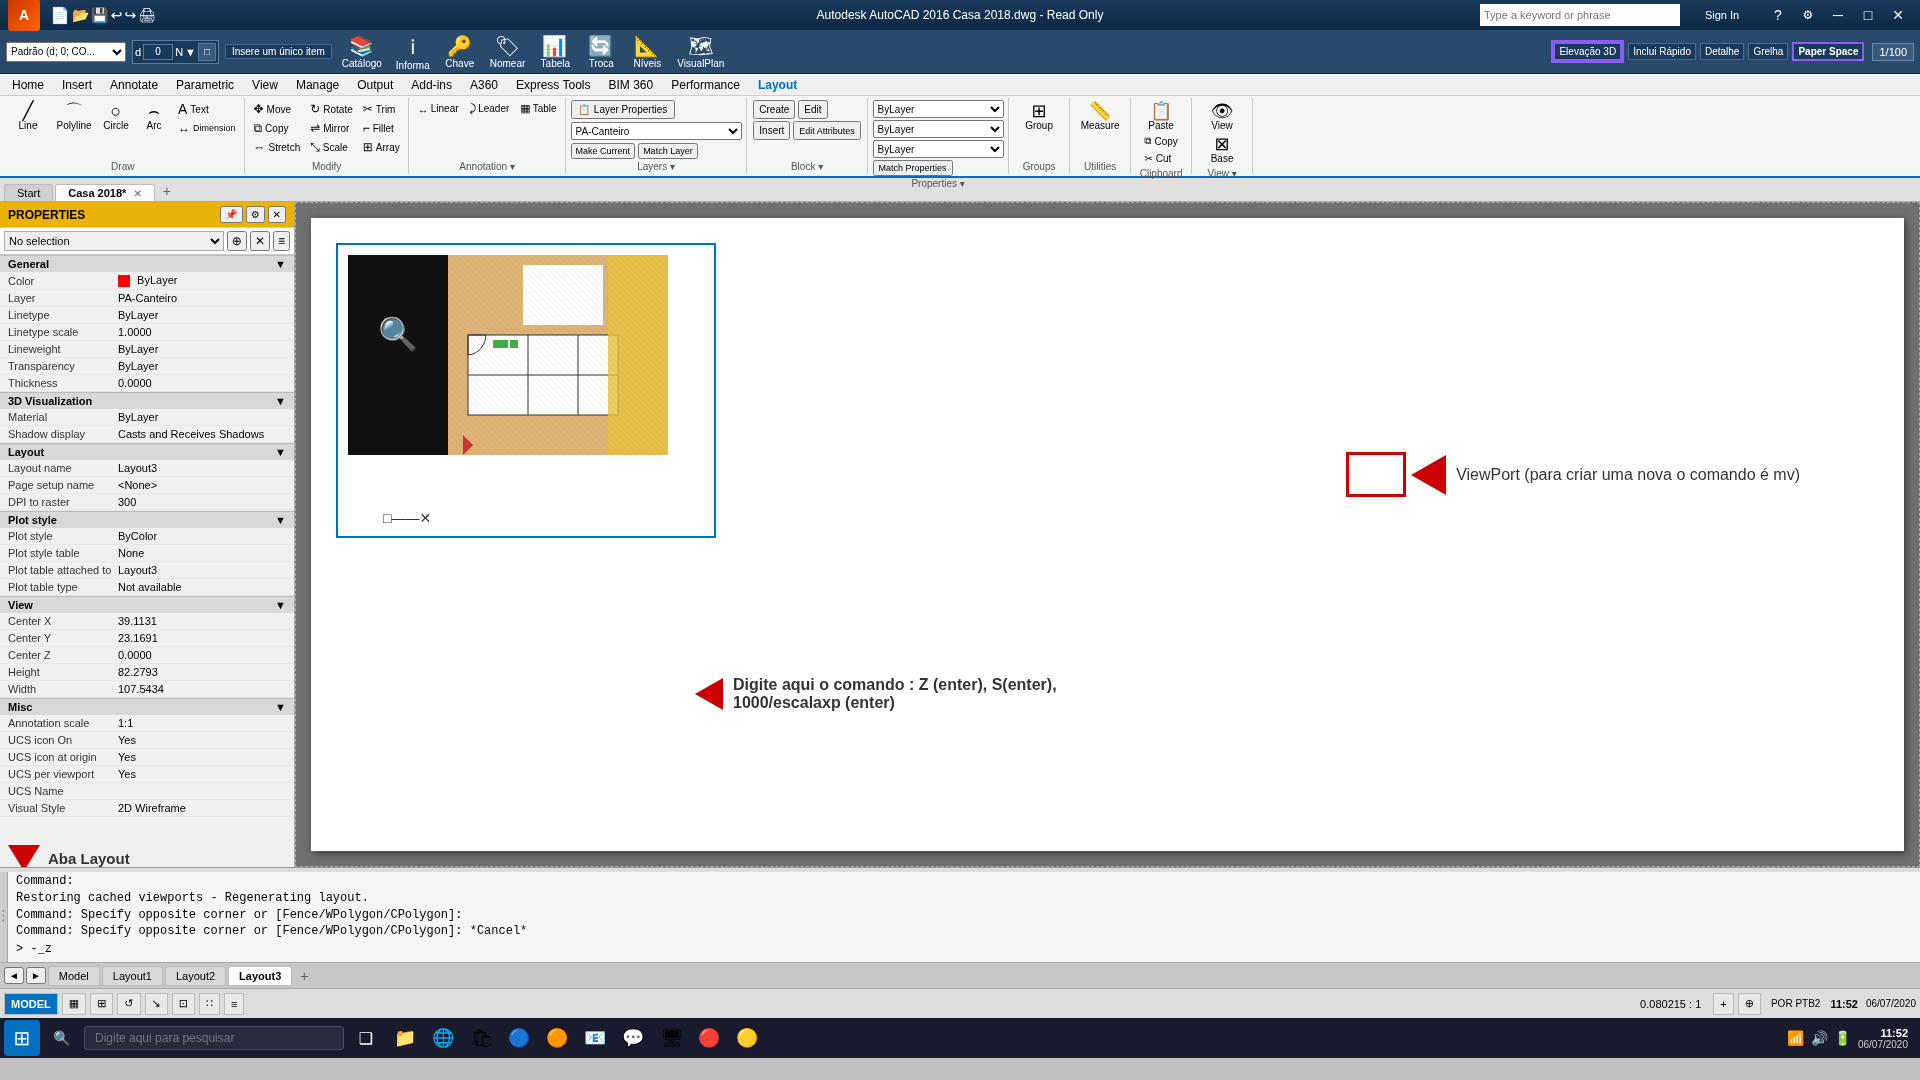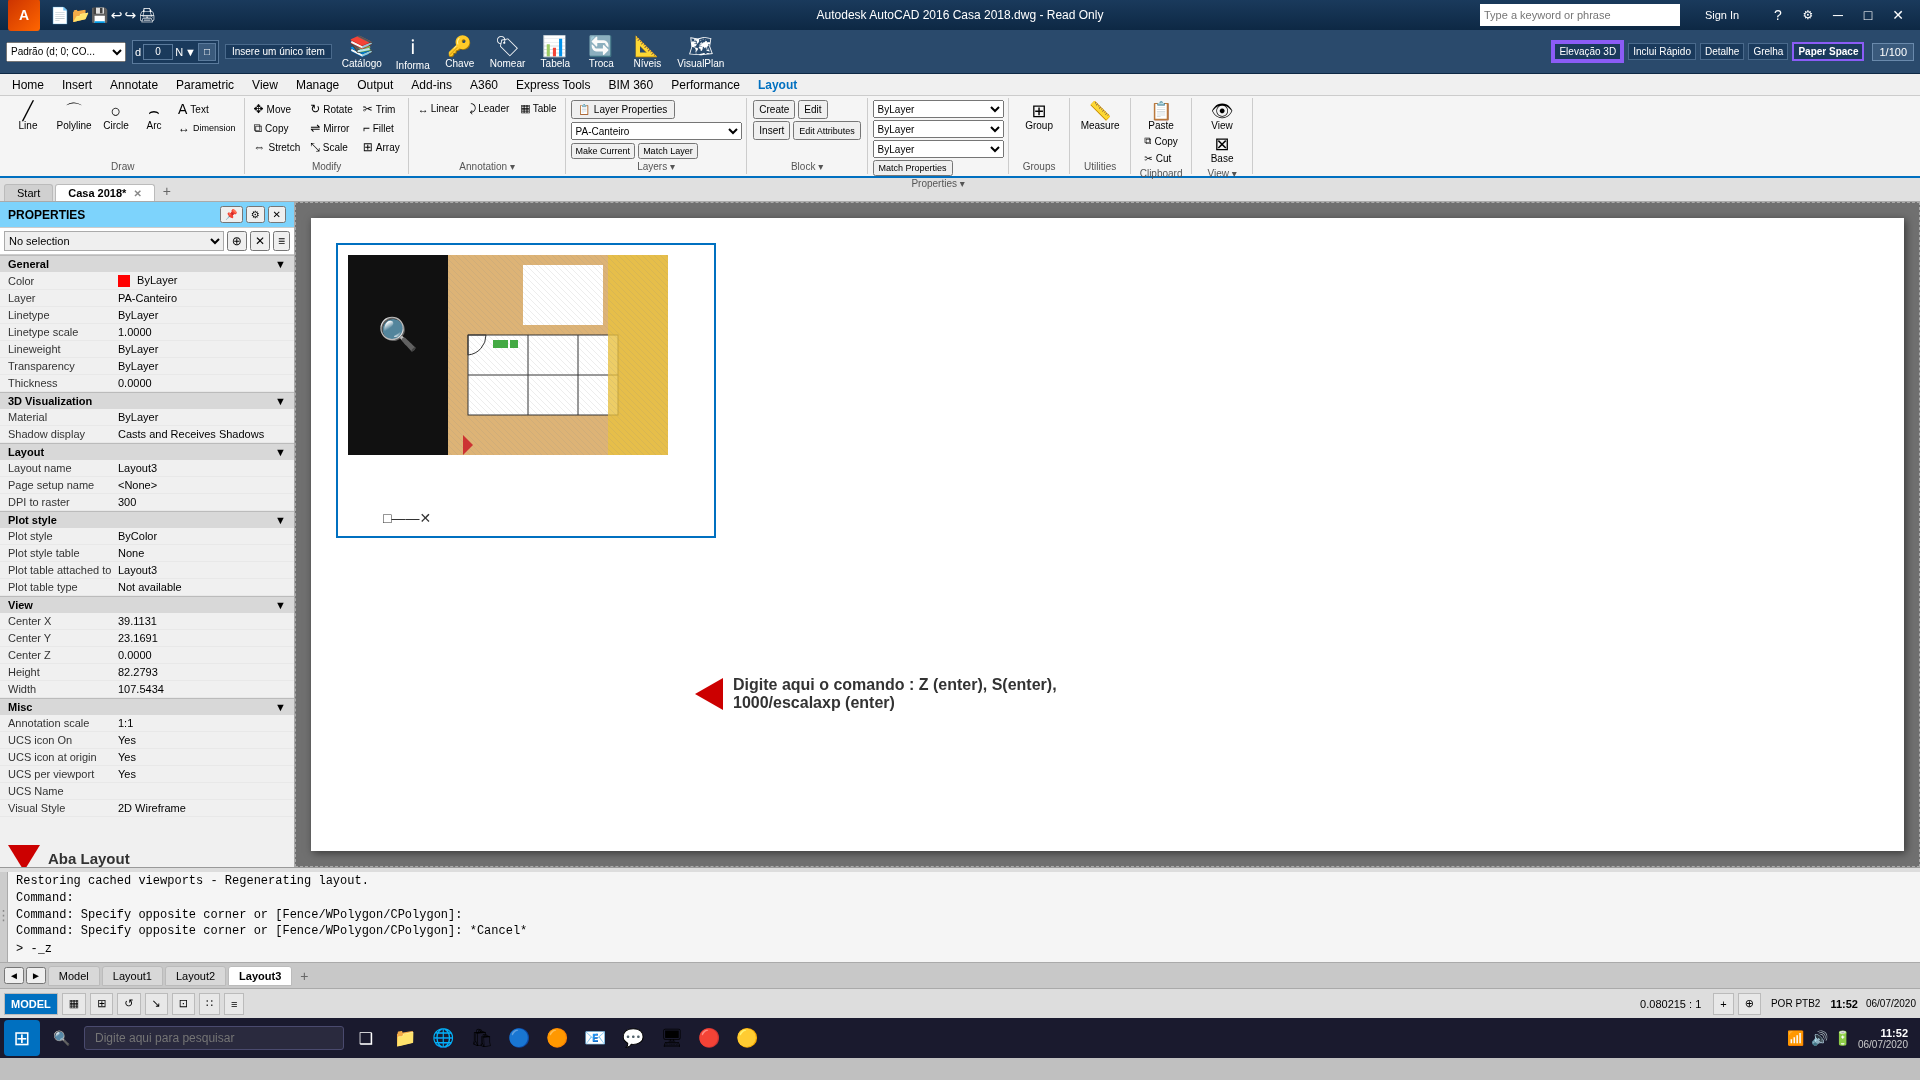"PROPERTIES" #properties-title { background: #7dd3fc -> #eab308 }
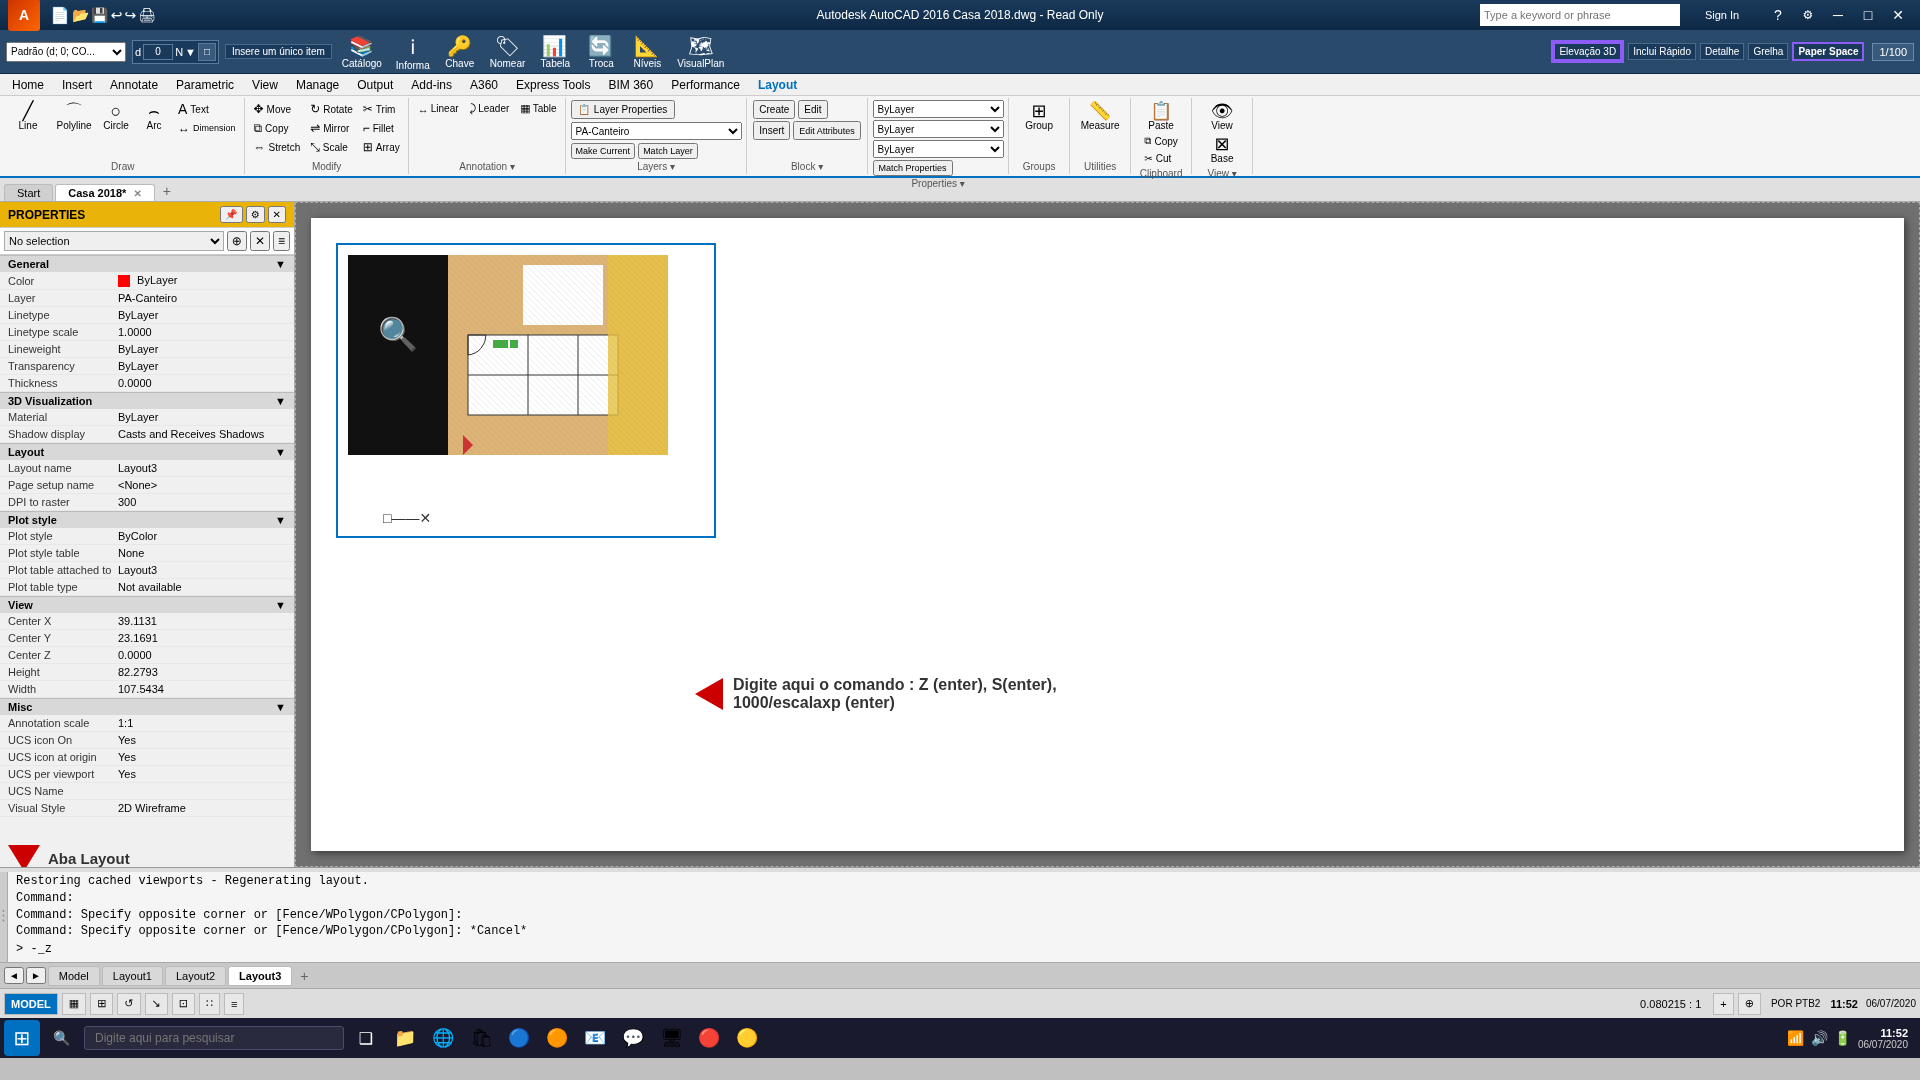"ViewPort (para criar uma nova" div { html: none -> <div> <div> <div></div> <div></div> </div> <span>ViewPort (para criar uma nova o comando é mv)</span> </div> }
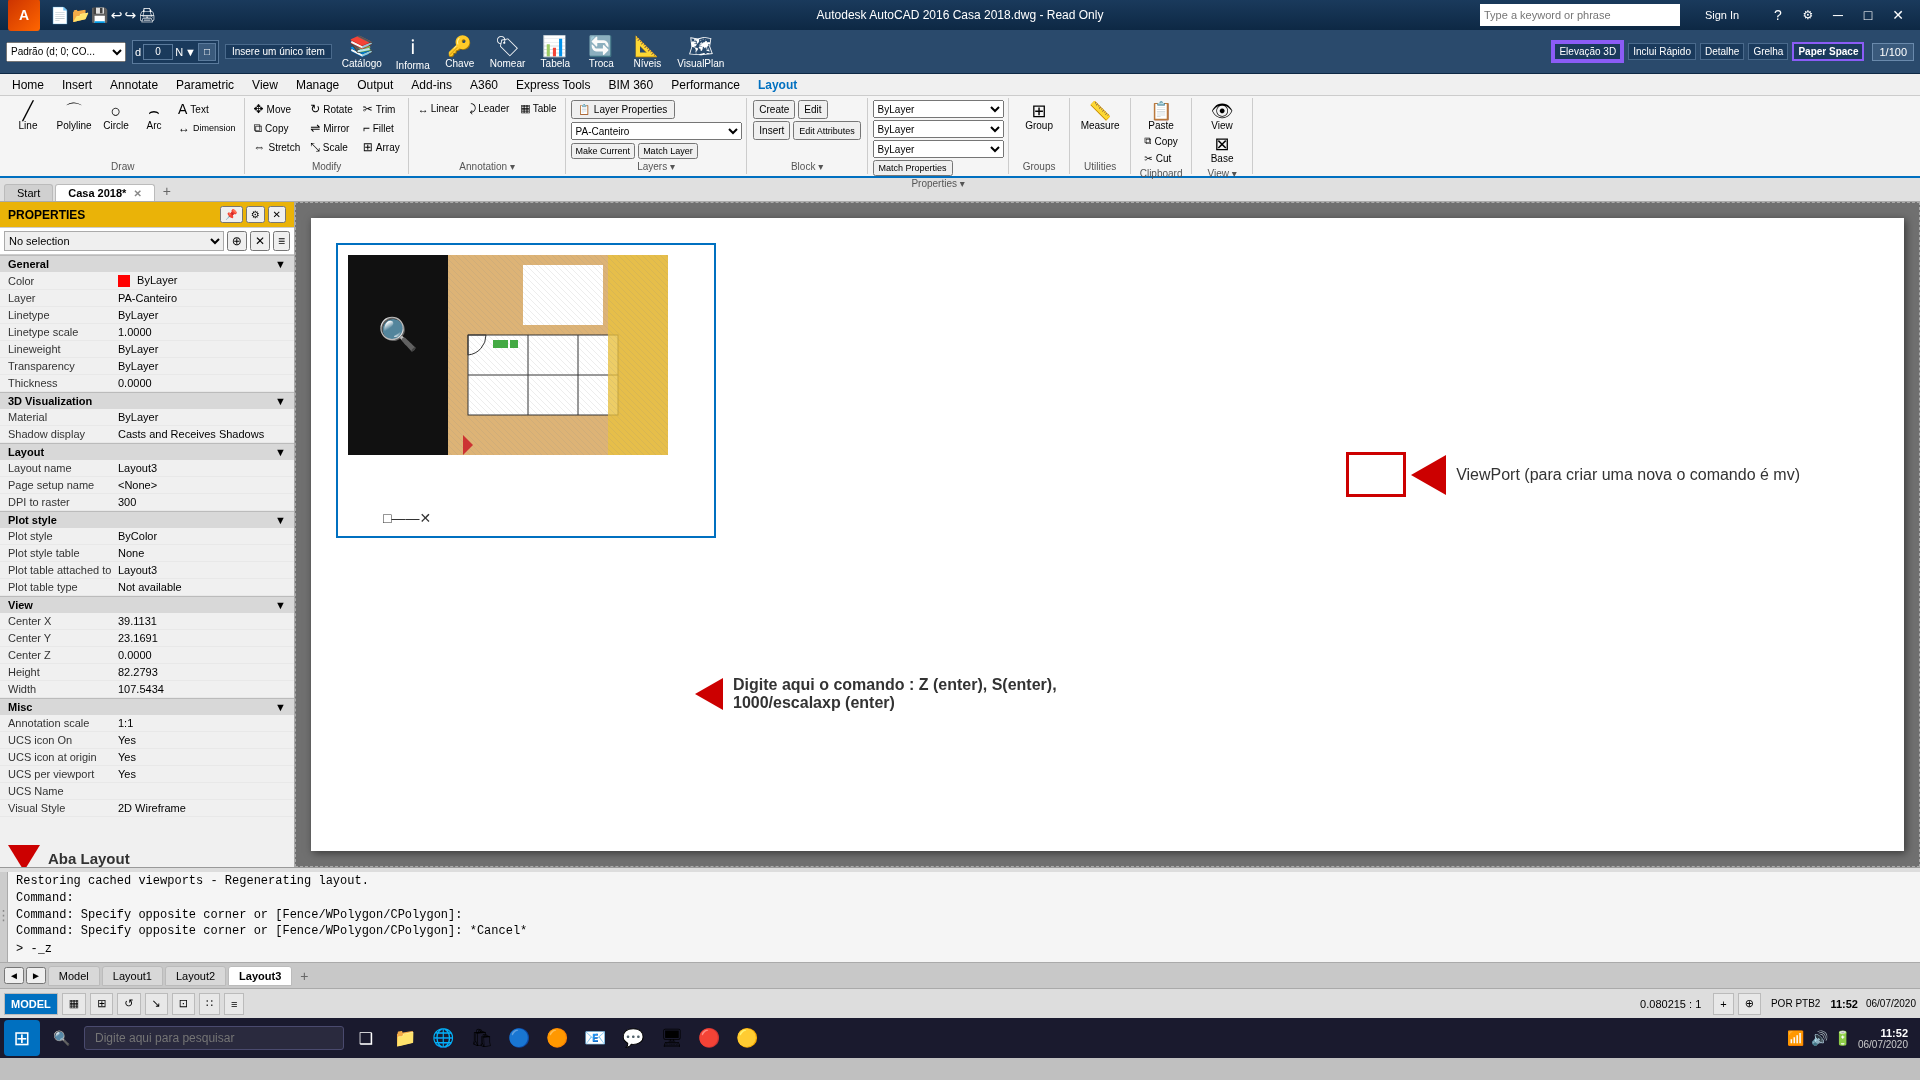"Restoring cached viewports -" div.cmd-history { order: before "Command:" -> after "Command:" }
